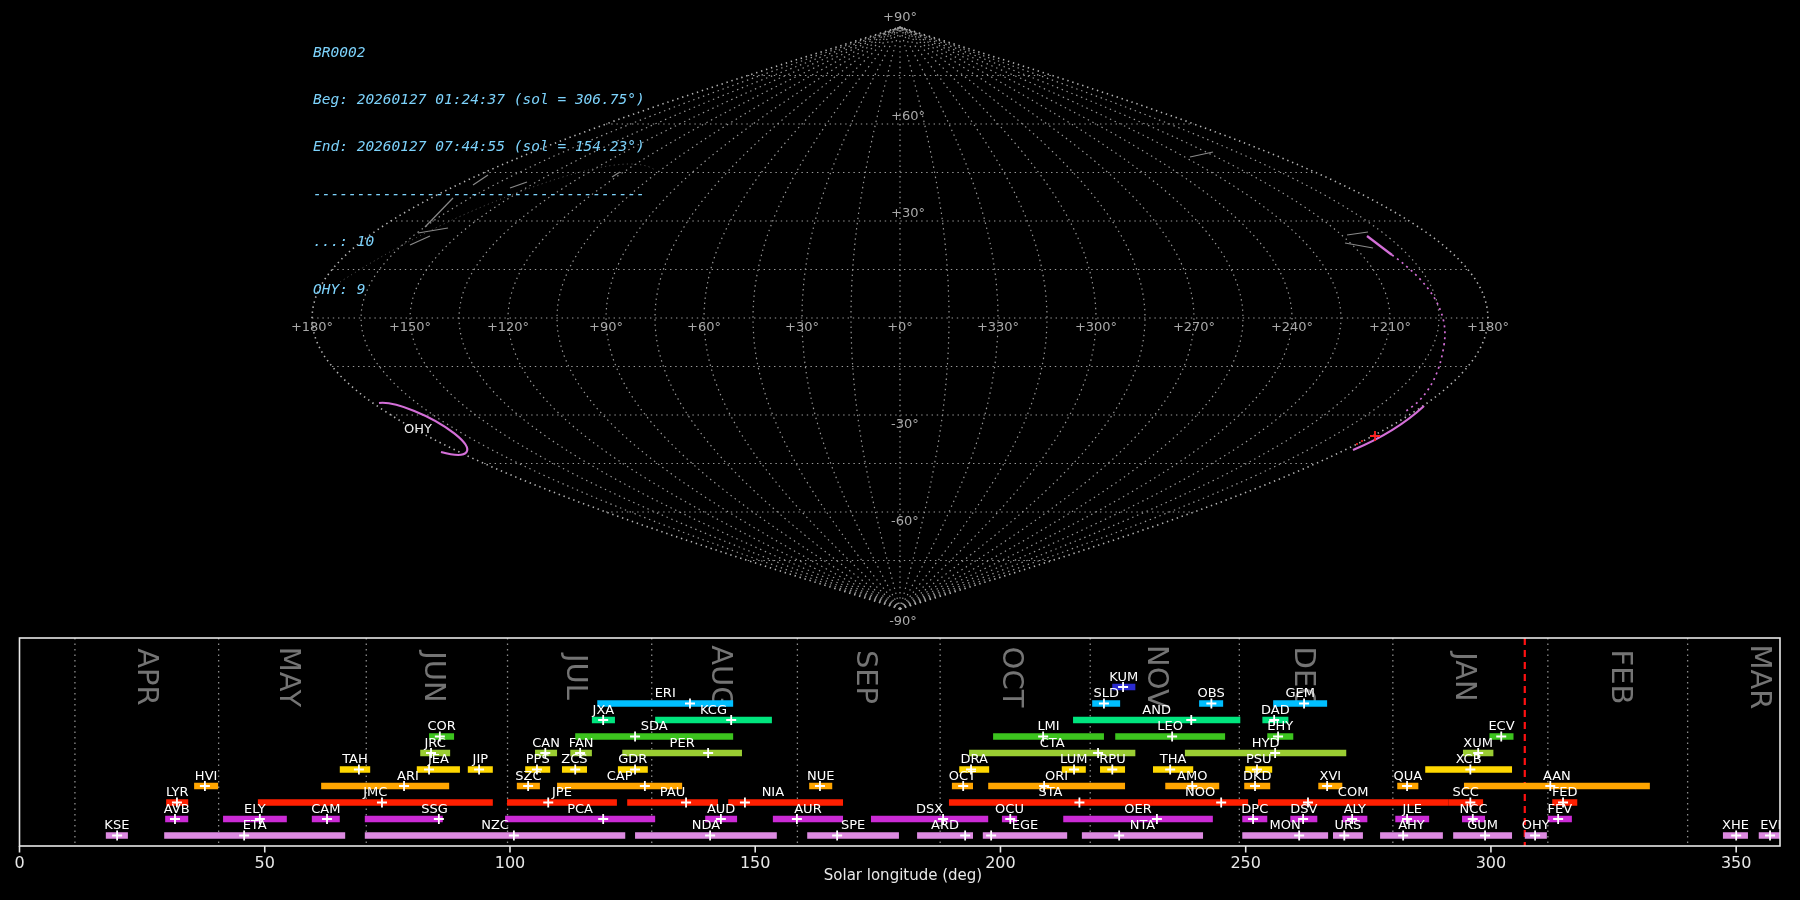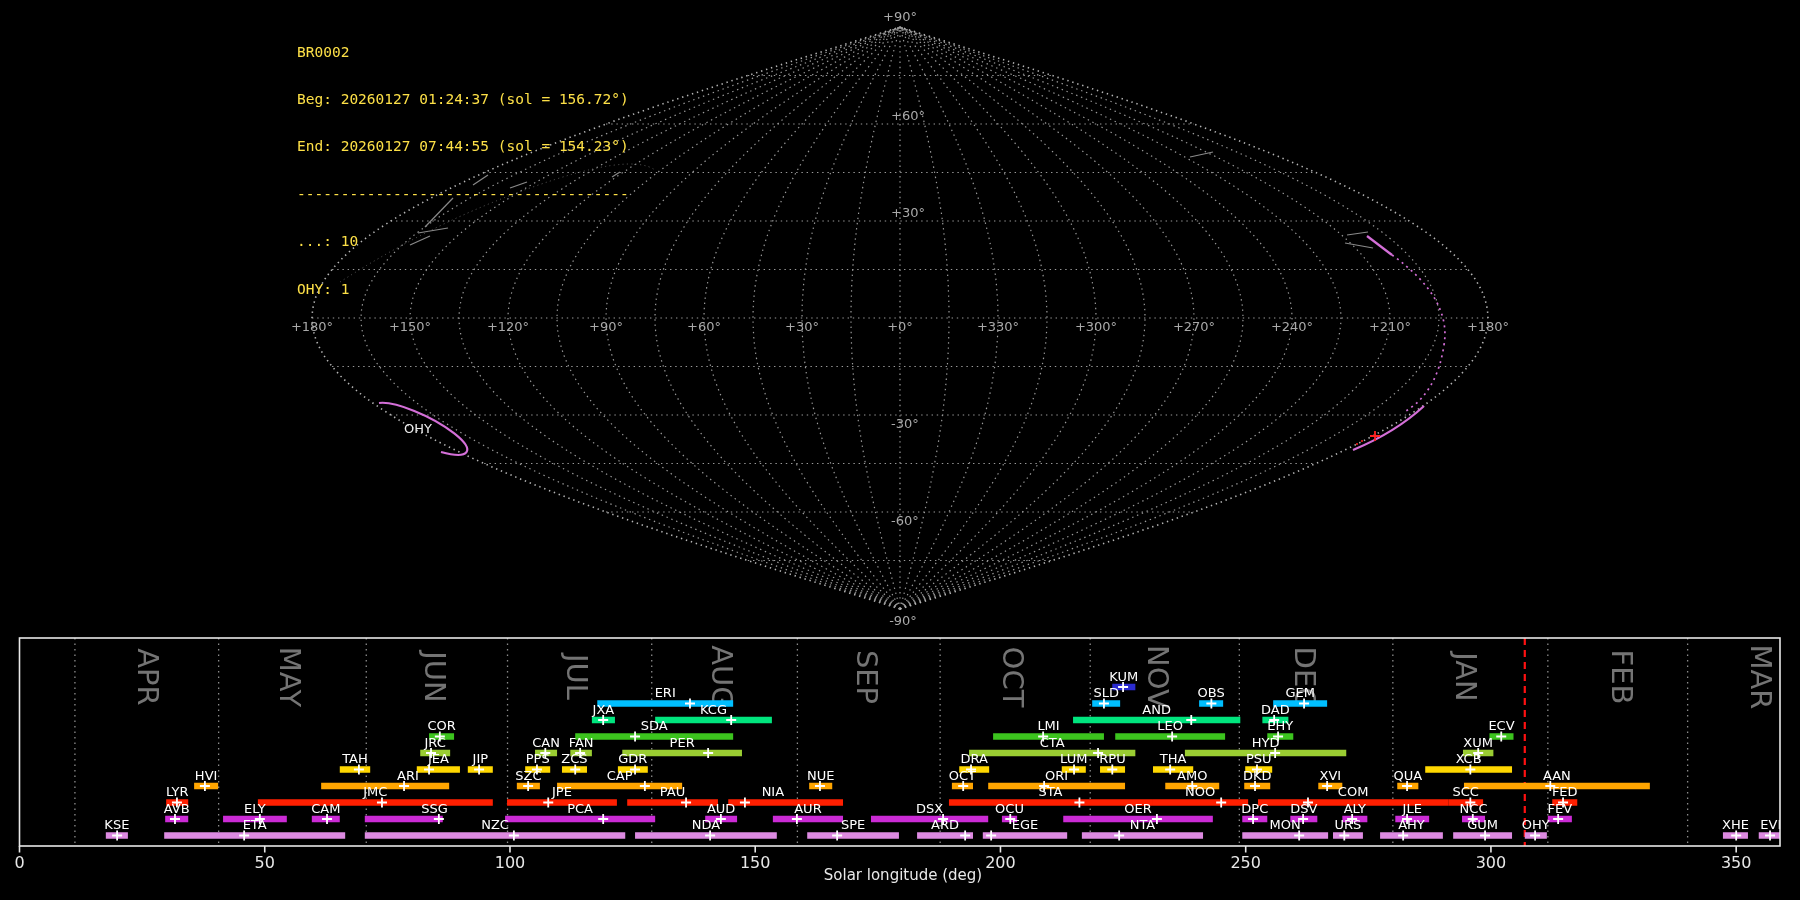"BR0002" #header { color: #fde047 -> #7dd3fc; font-style: none -> italic; left: 297px -> 313px }
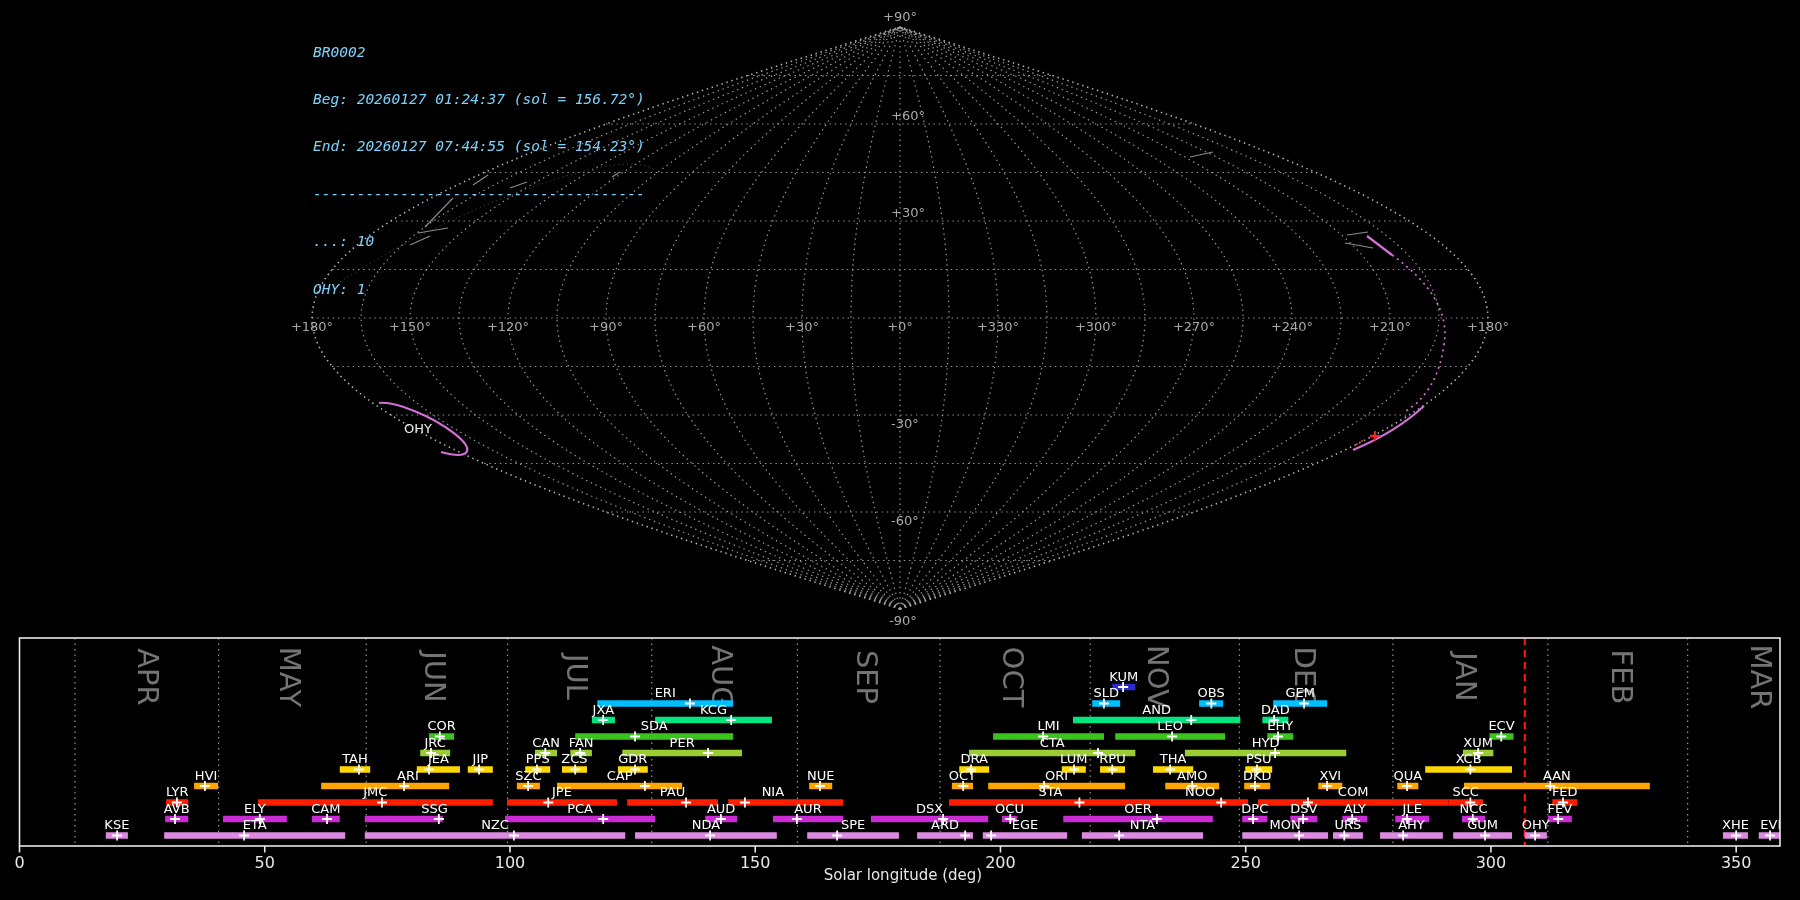"Beg: 20260127 01:24:37 (sol =" div { text: 156.72 -> 306.75 }
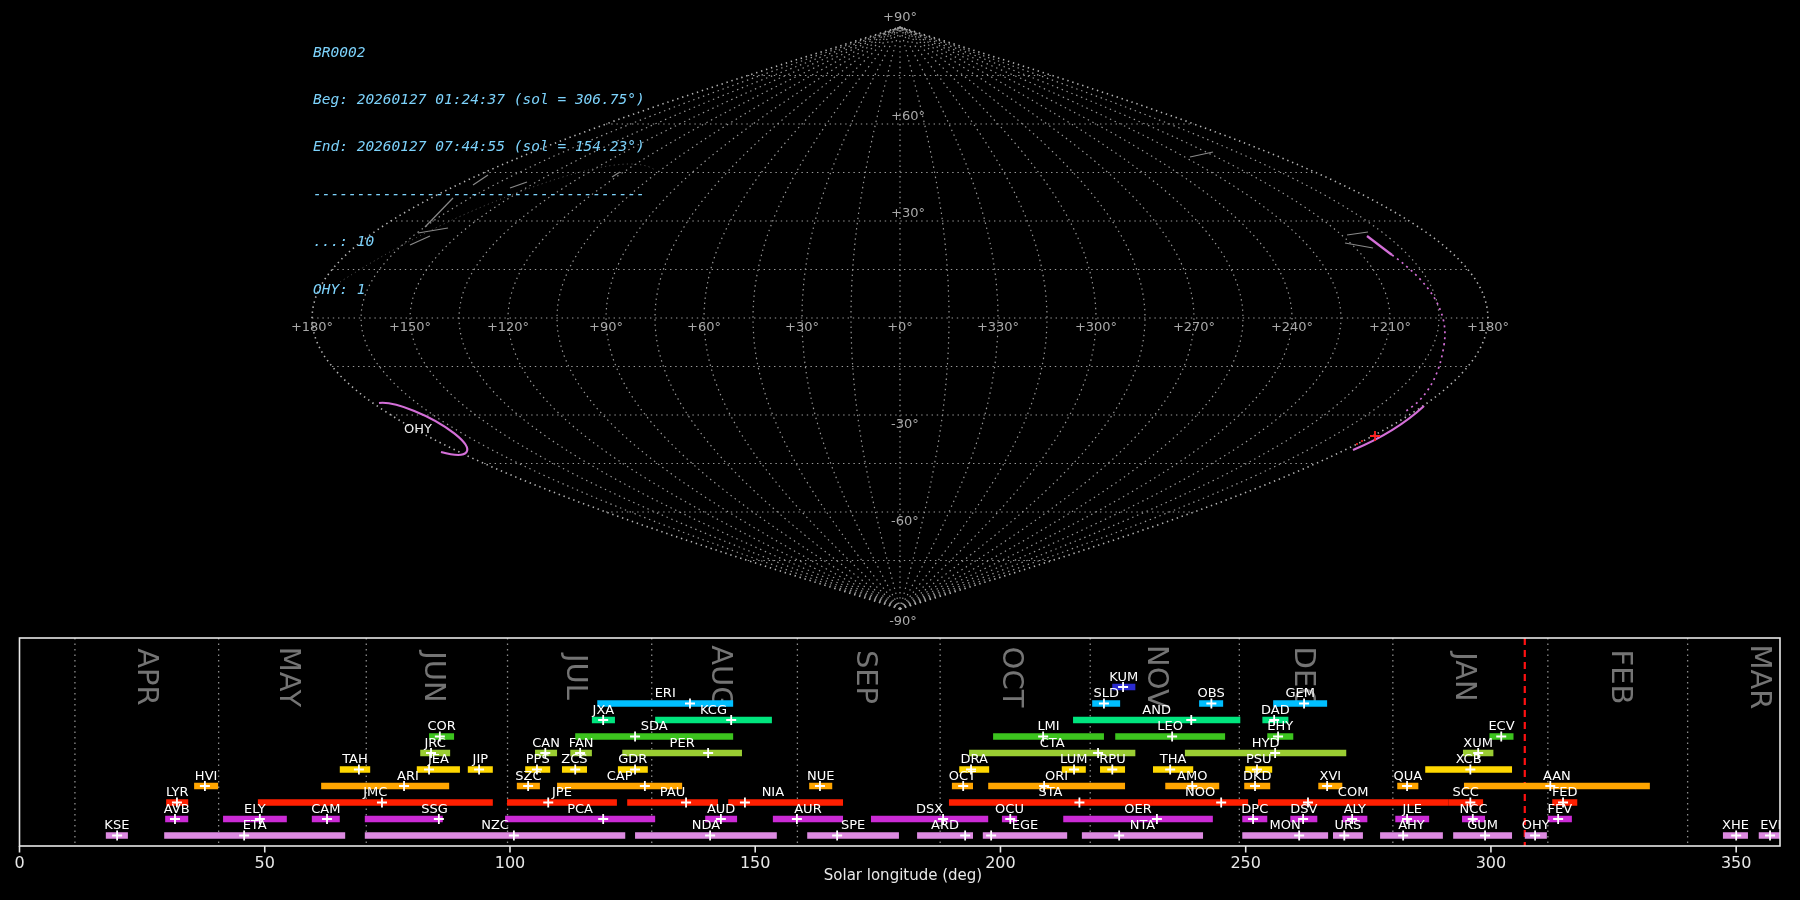"OHY: 1" div { text: 1 -> 9 }
